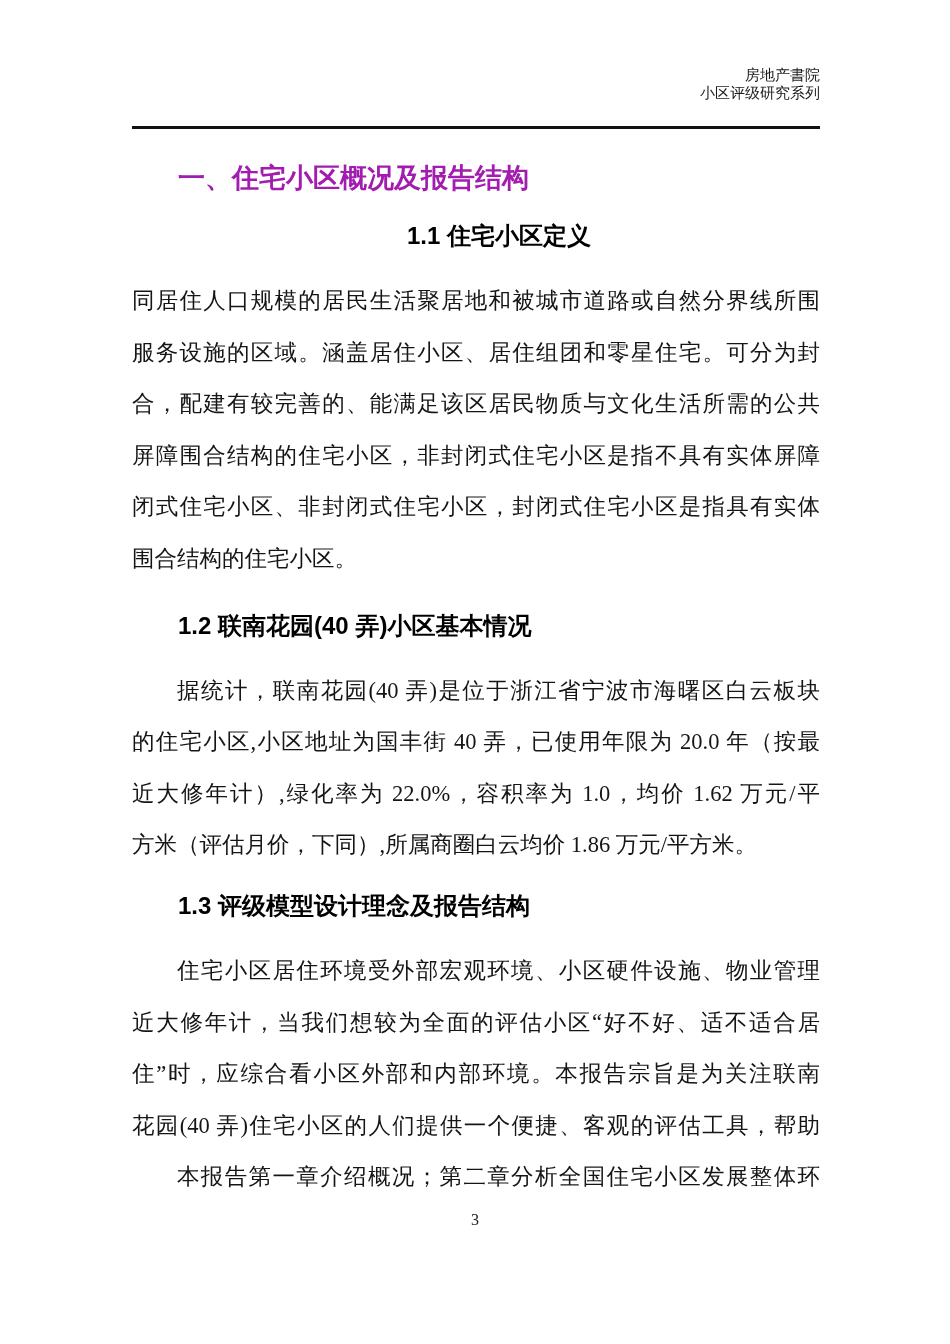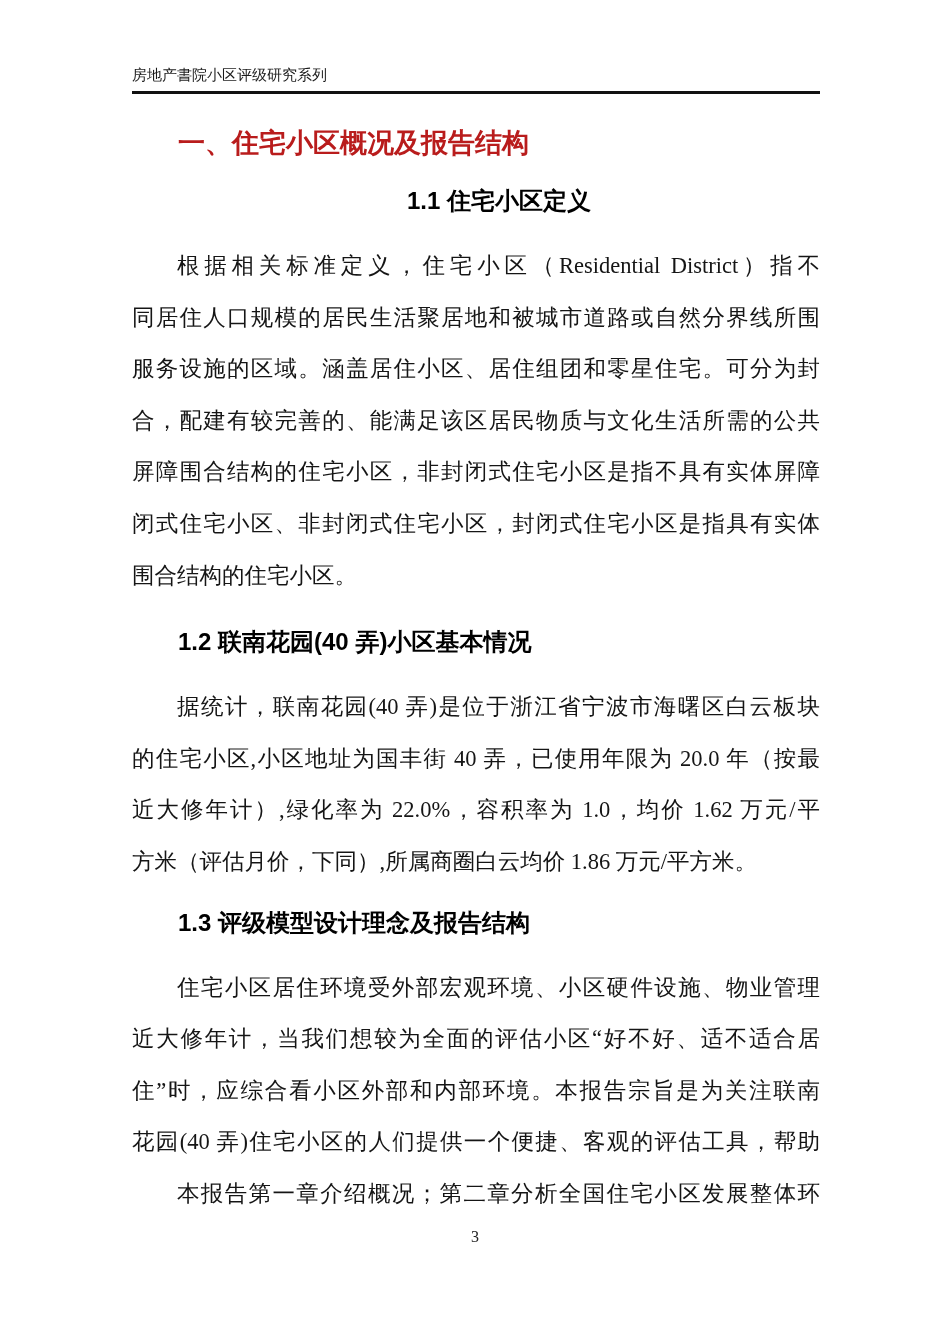"房地产書院" .hdr { flex-direction: none -> column; justify-content: none -> space-between; padding-bottom: 7px -> 24px }
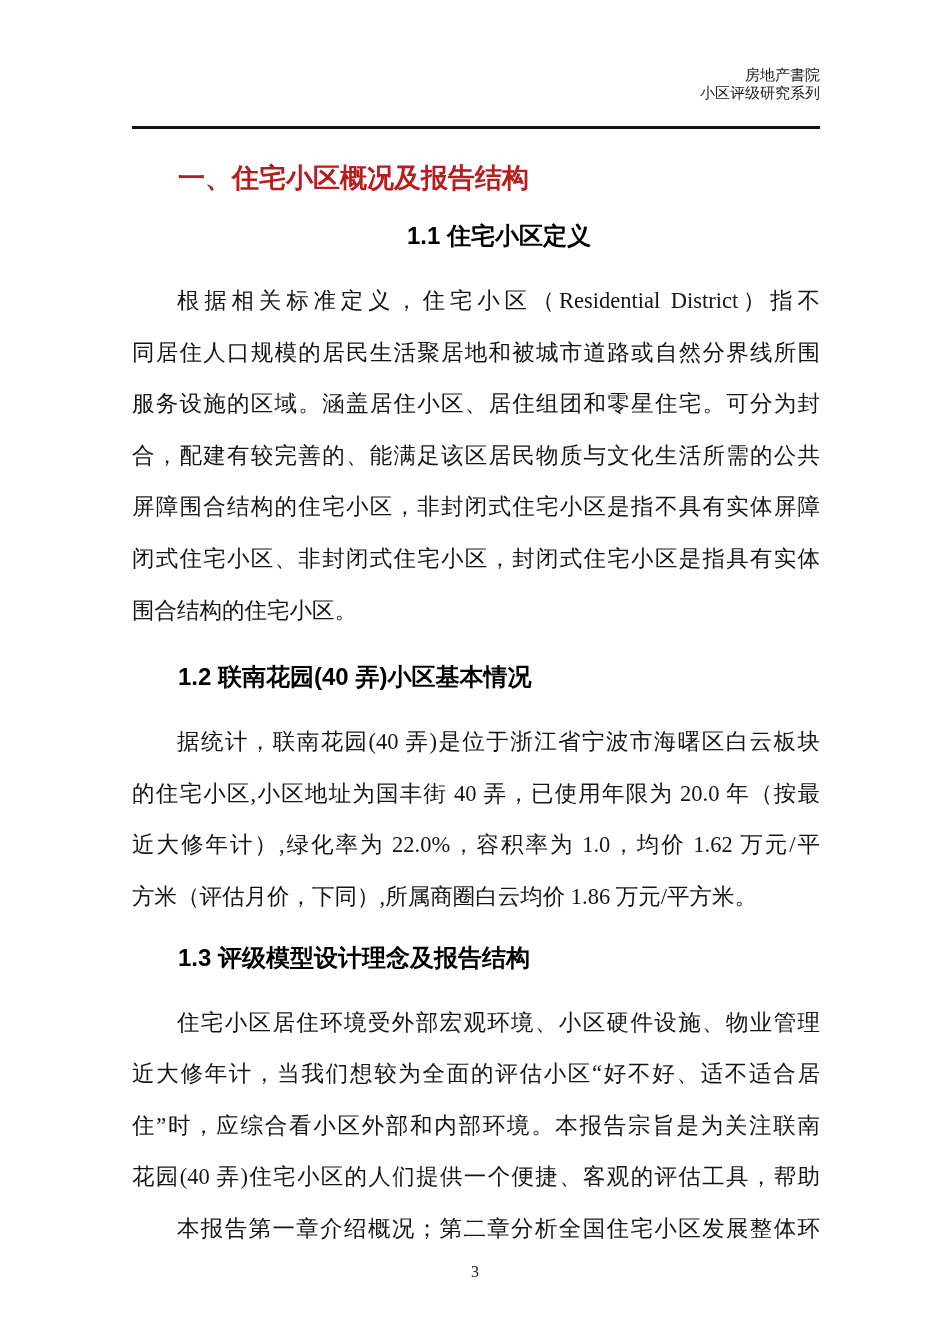"一、住宅小区概况及报告结构" .title { color: #b91c1c -> #a21caf }
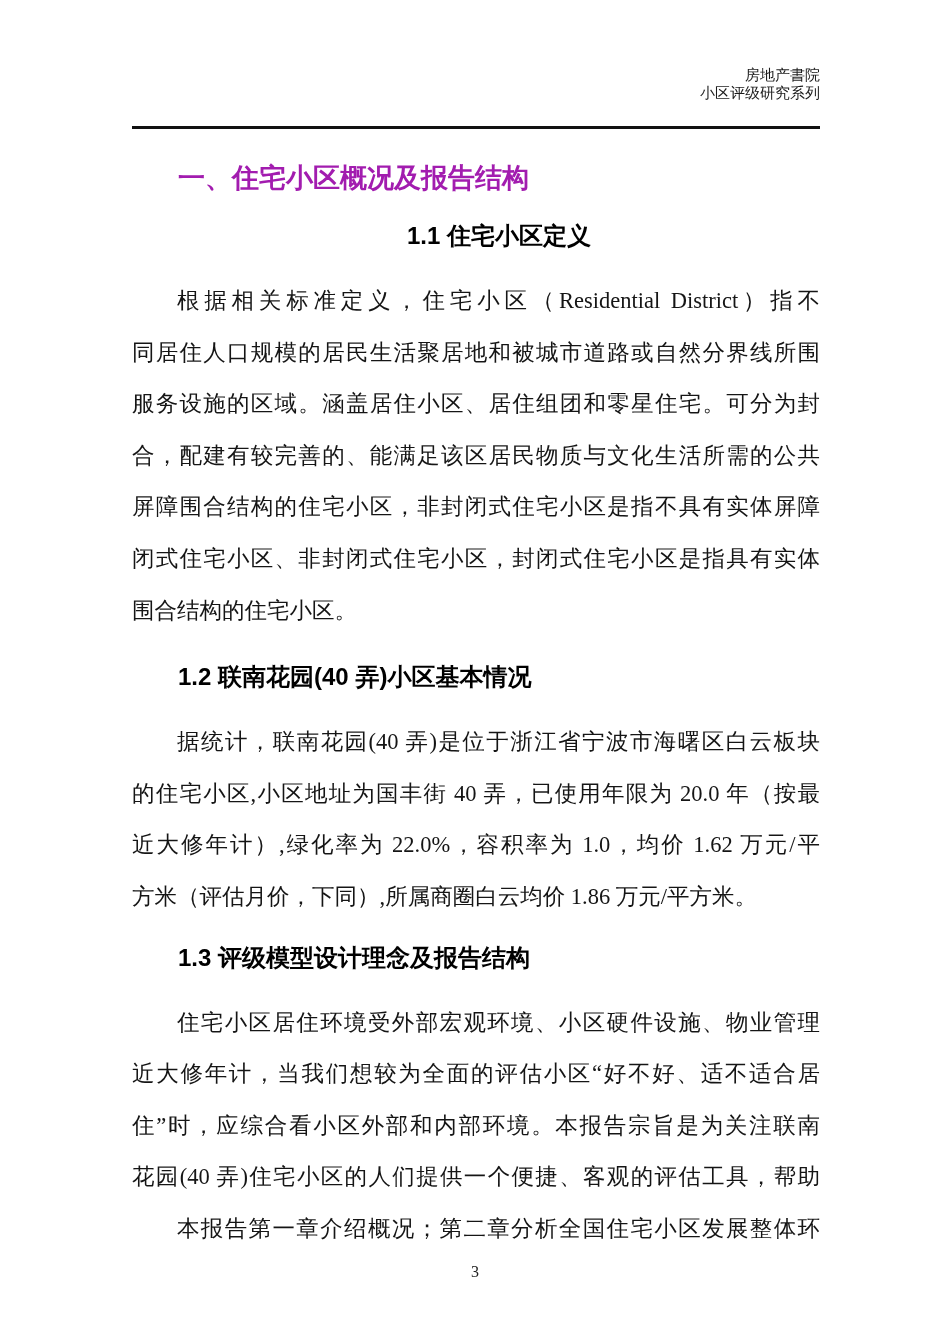"根据相关标准定义，住宅小区（Residential District）指不" p.ln { html: <p>根据相关标准定义，住宅小区（Residential District）指不</p> -> none }
